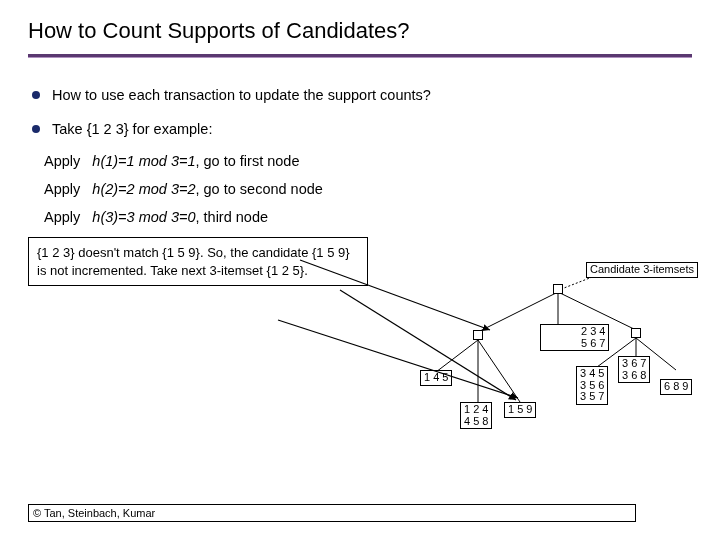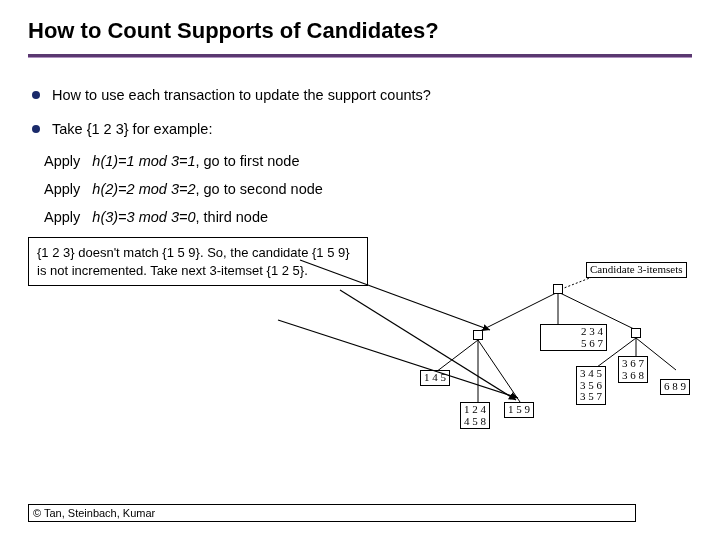"How to Count Supports of" .title { font-weight: bold -> normal }
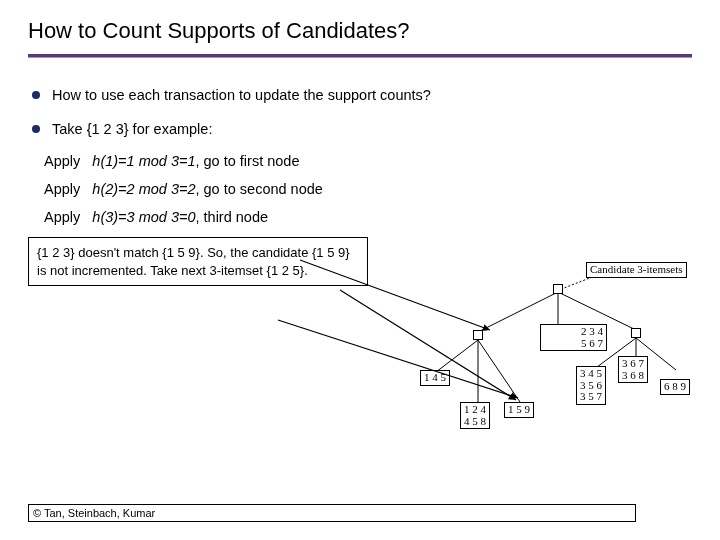"Candidate 3-itemsets" .node { font-family: Liberation Serif, serif -> Liberation Sans, sans-serif }
